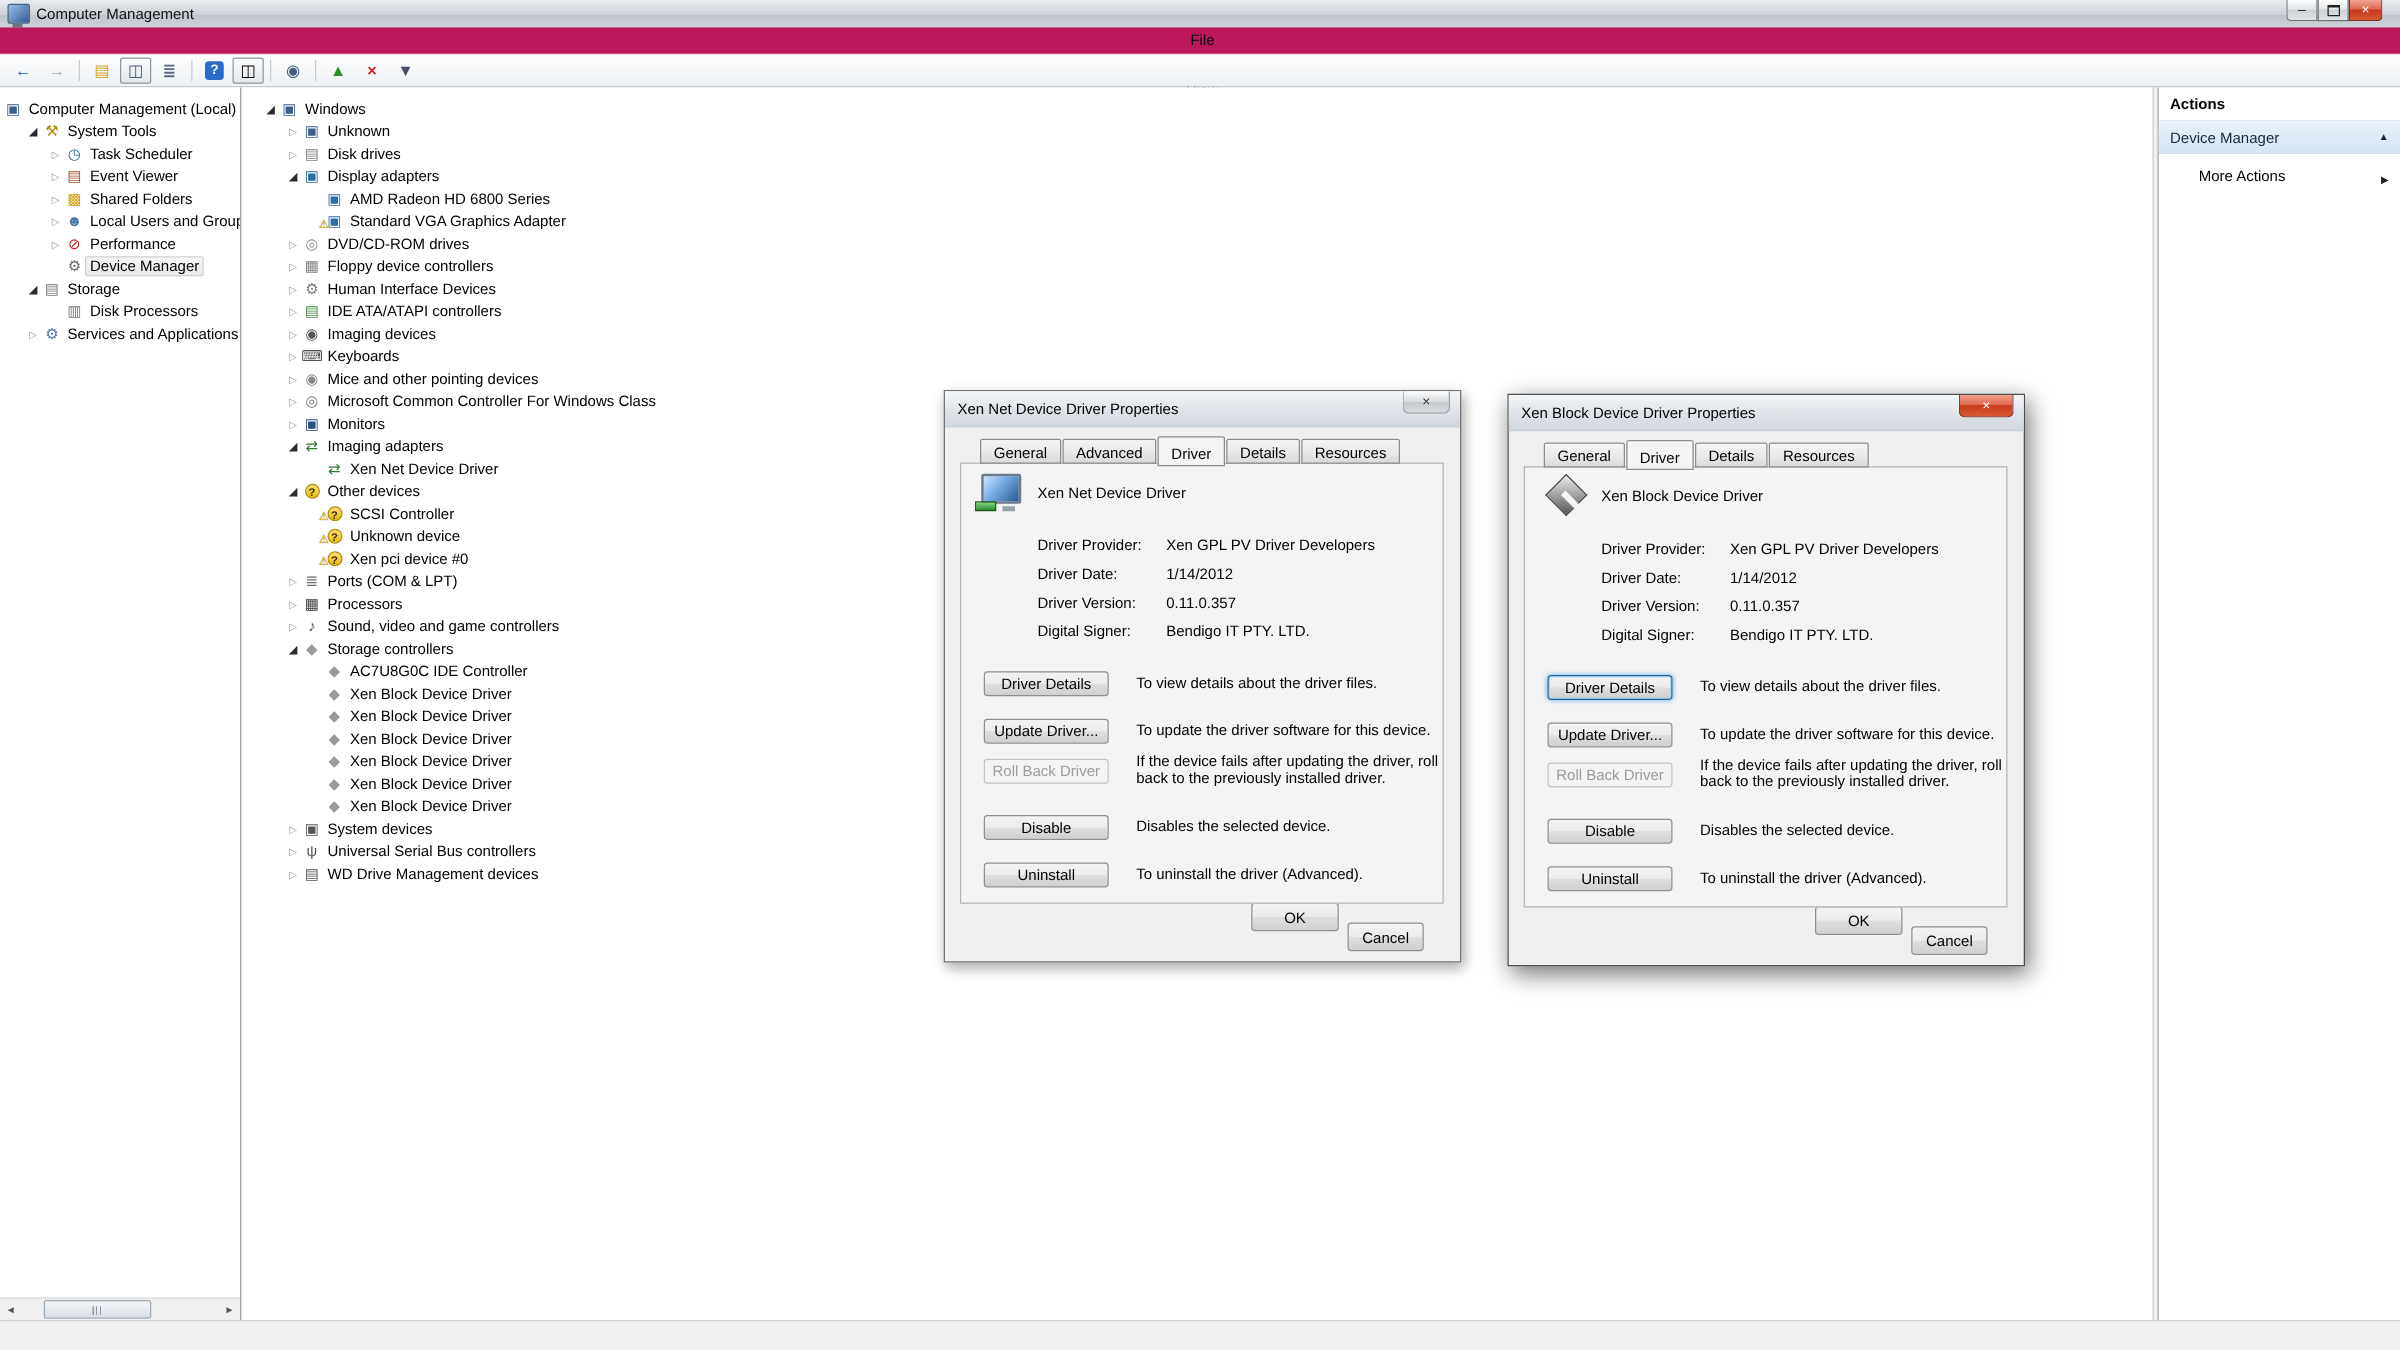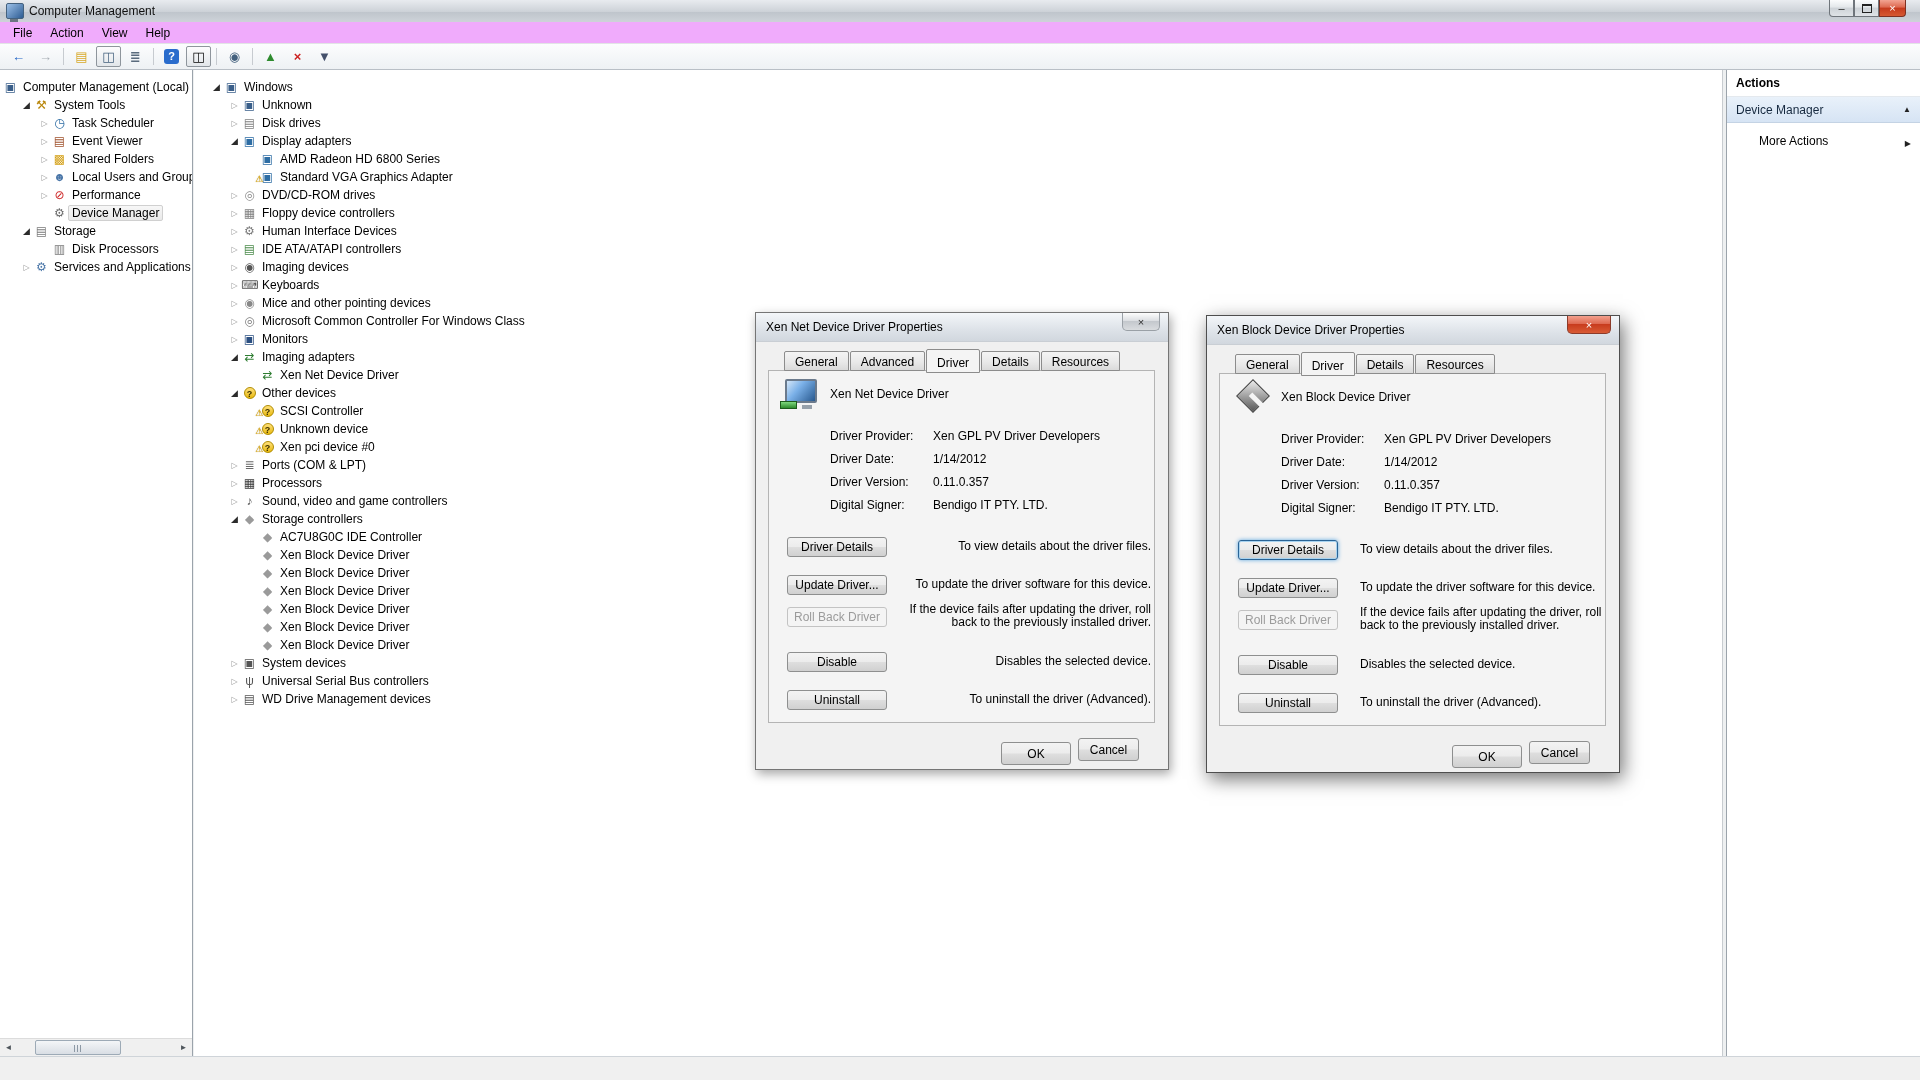"File" .menubar { background: #f0abfc -> #be185d; flex-direction: none -> column }
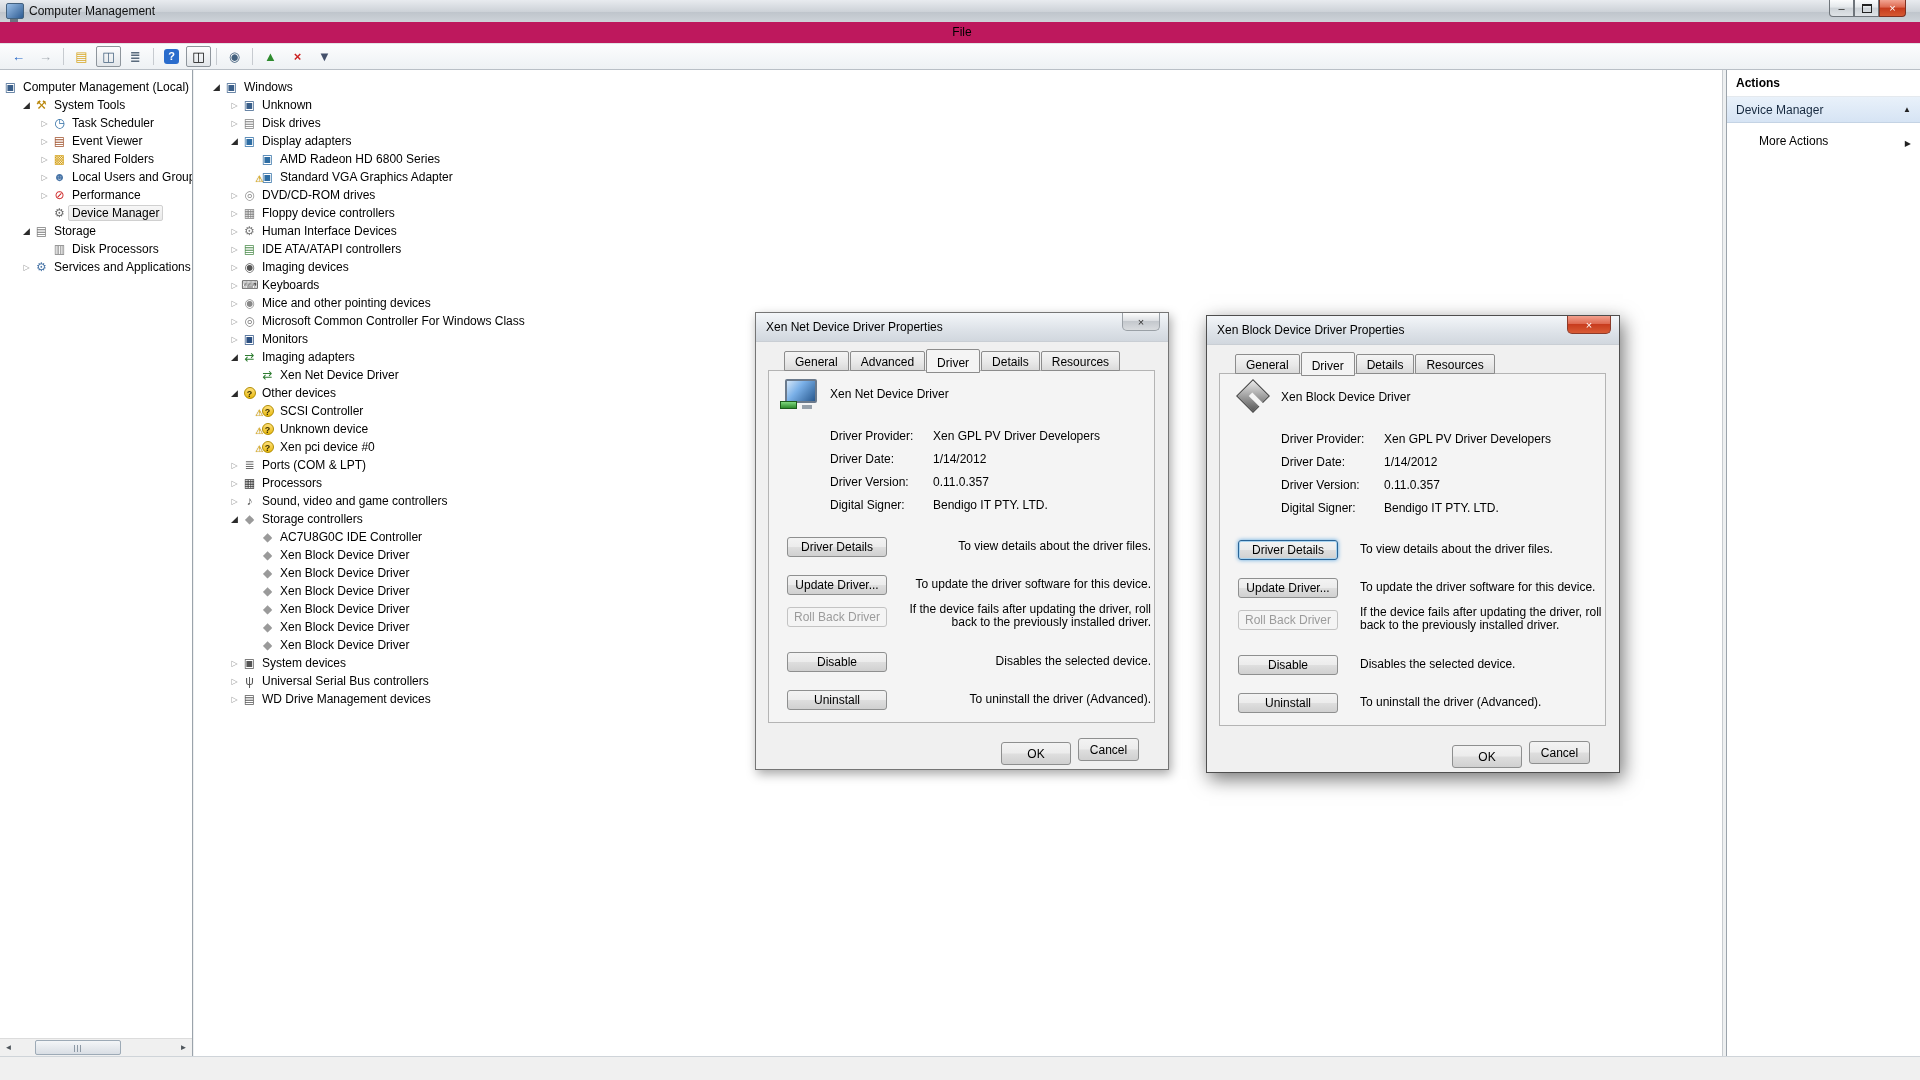"Xen Net Device Driver Properties" div.dialog { text-align: right -> none }
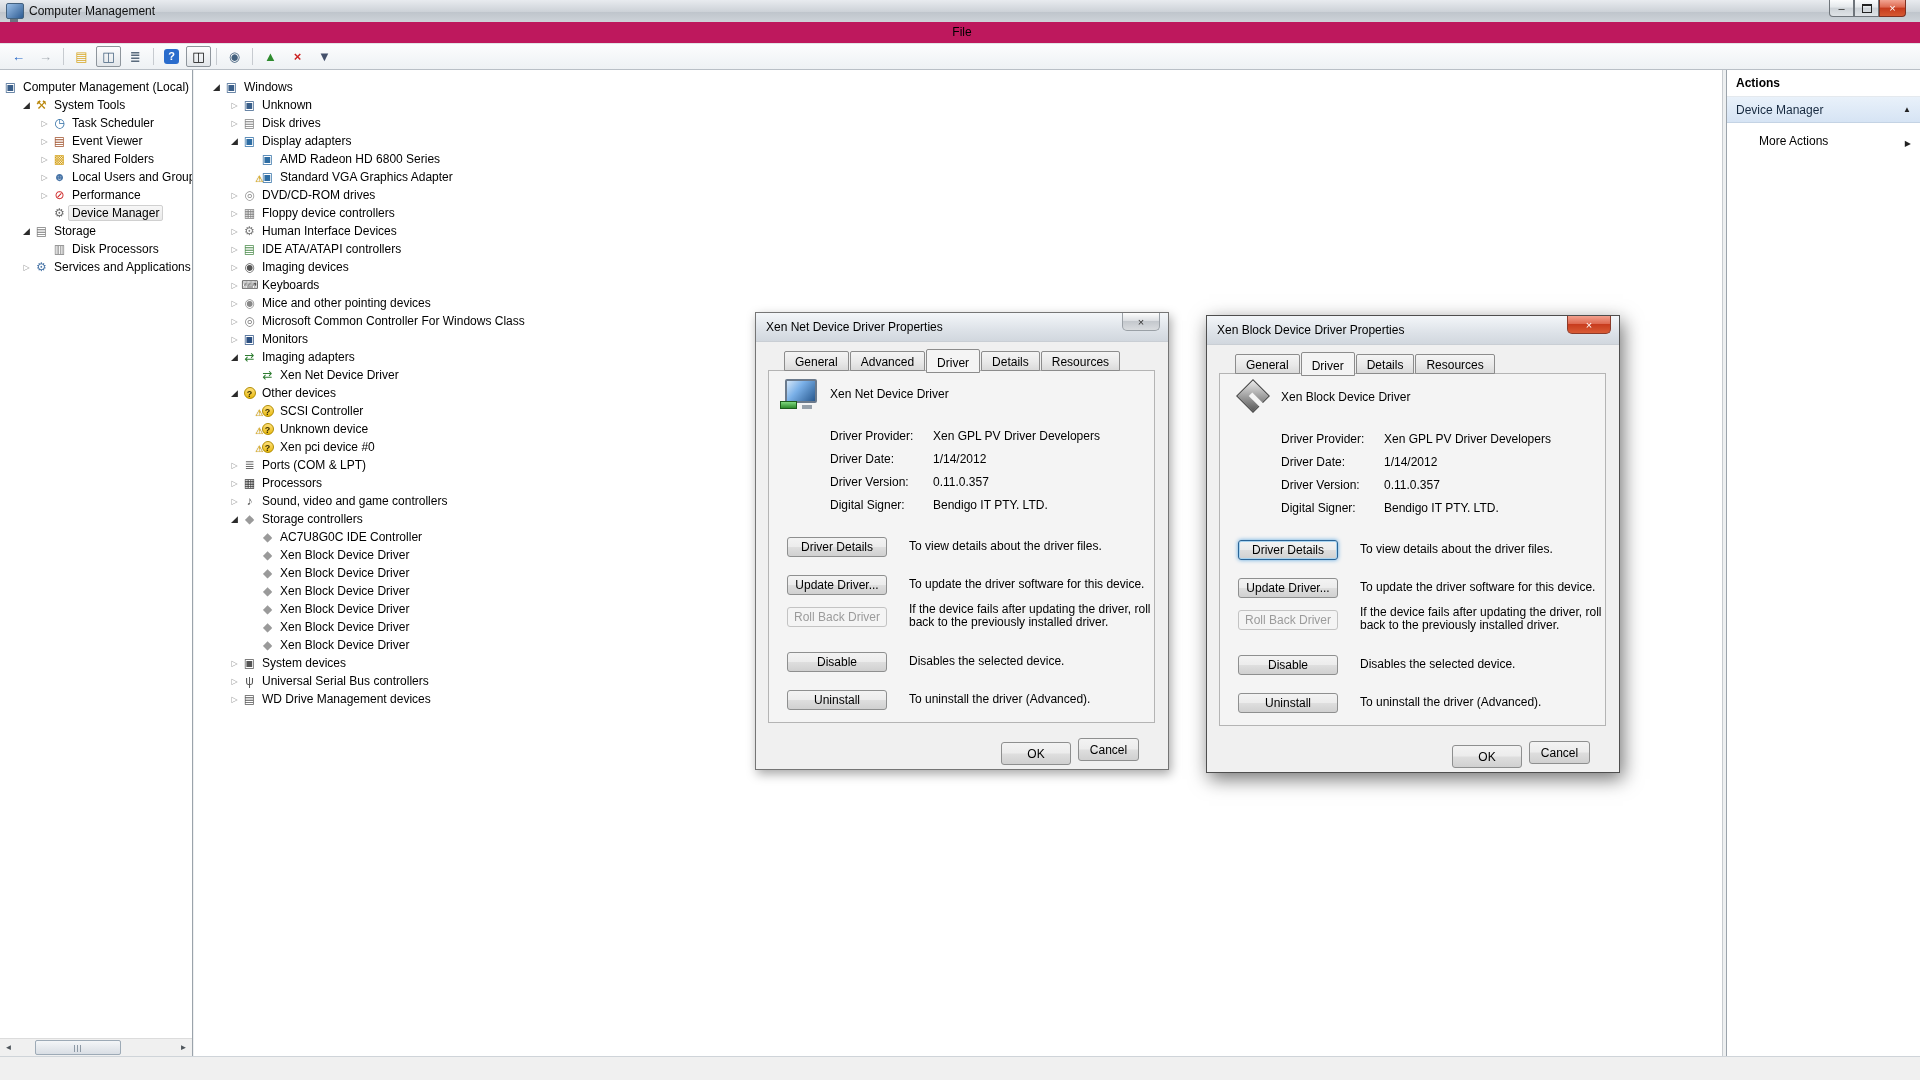"OK" .dlg-ok { top: 429px -> 409px }
